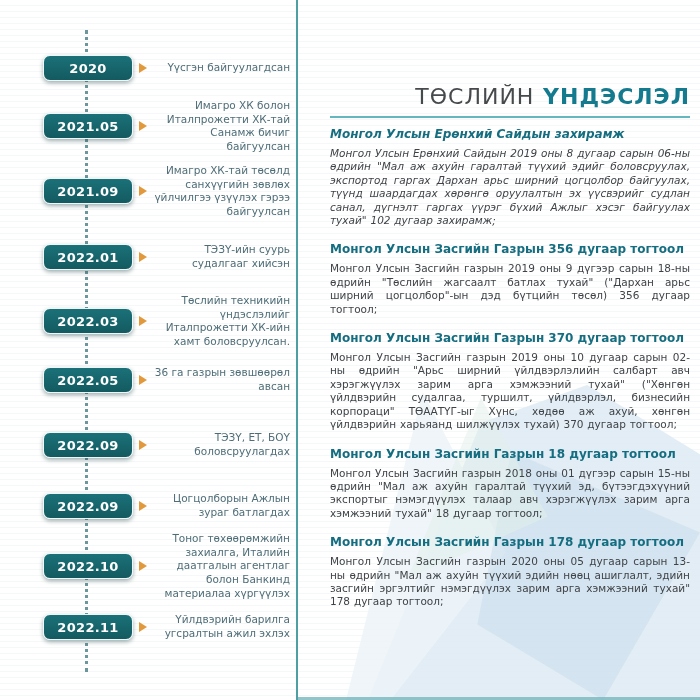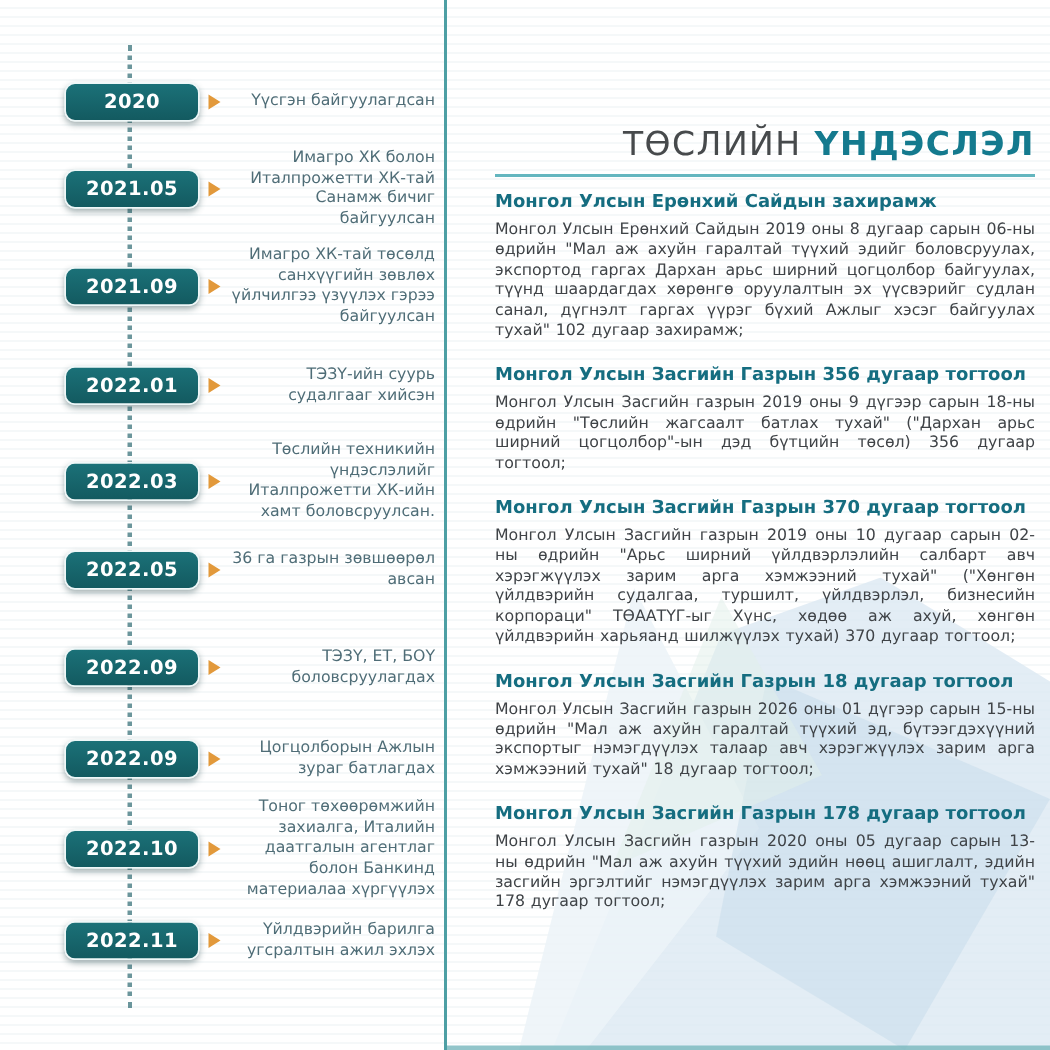"Монгол Улсын Ерөнхий Сайдын захирамж" .section.first { font-style: none -> italic }
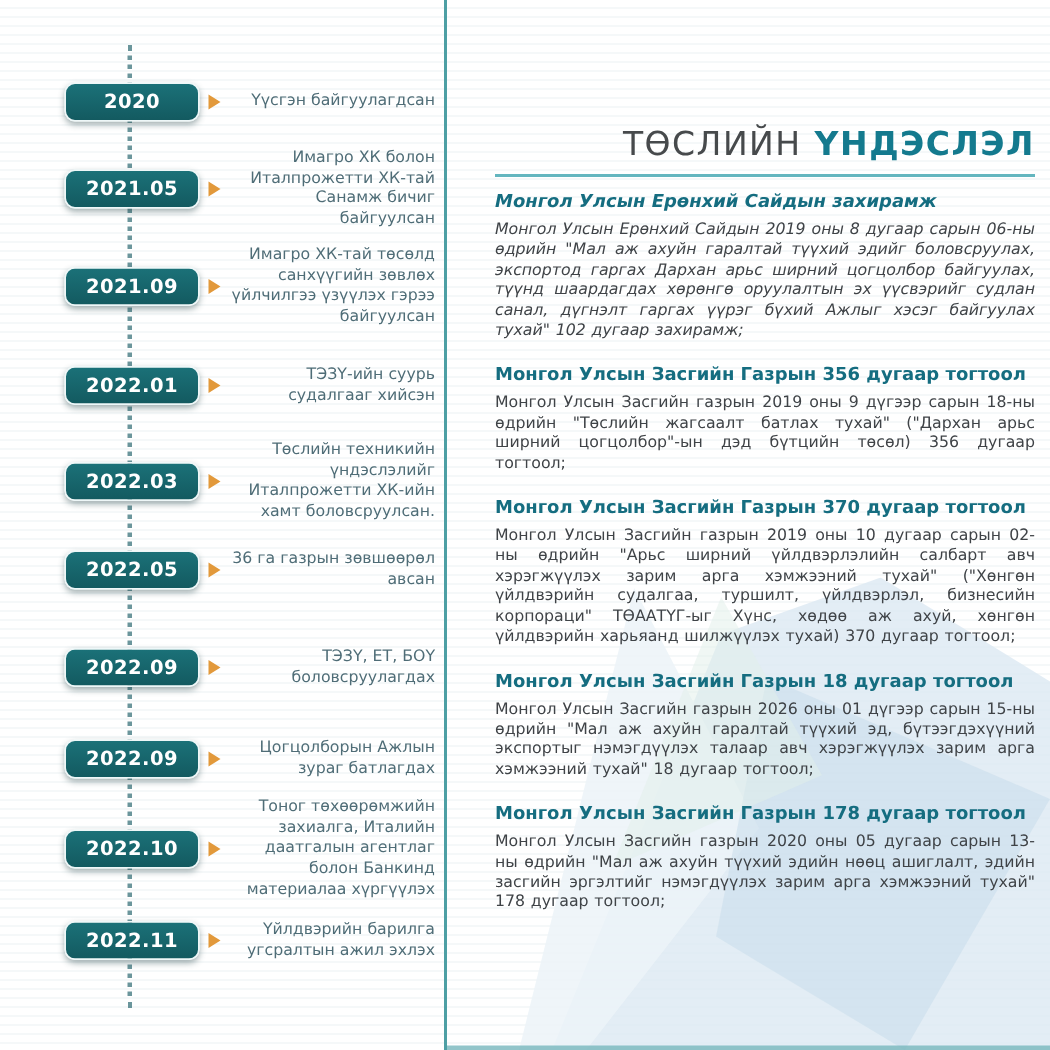"Монгол Улсын Засгийн газрын 2026" p.sec-body { text: 2026 -> 2018 }
